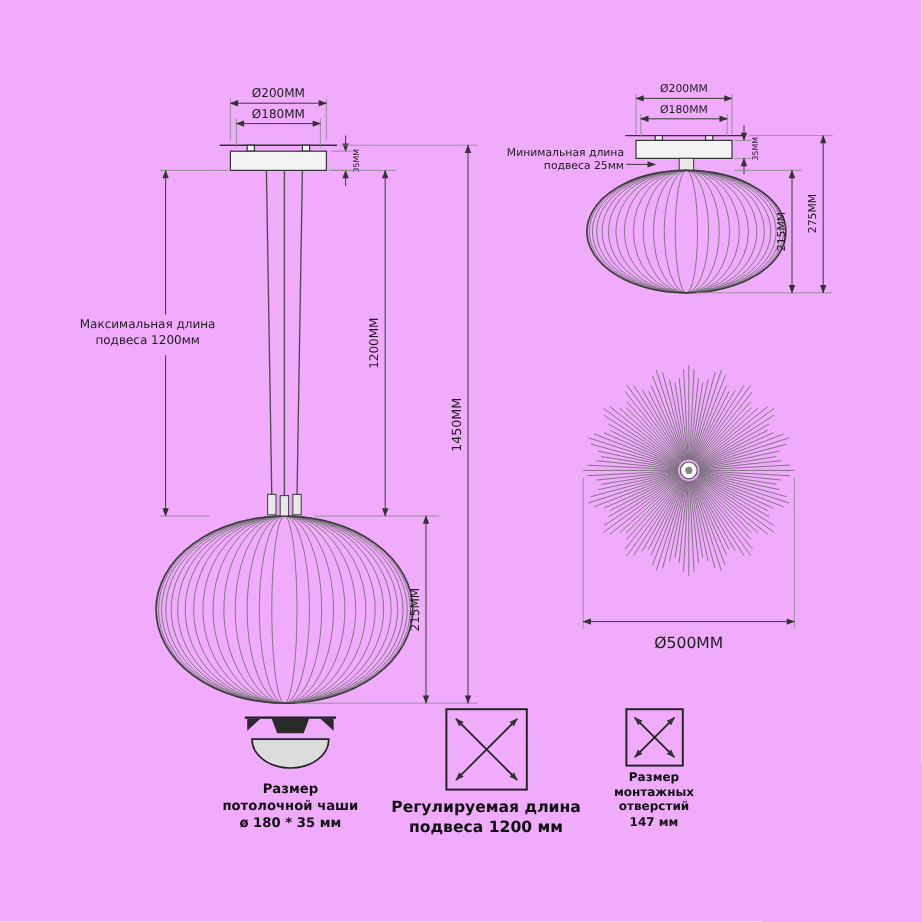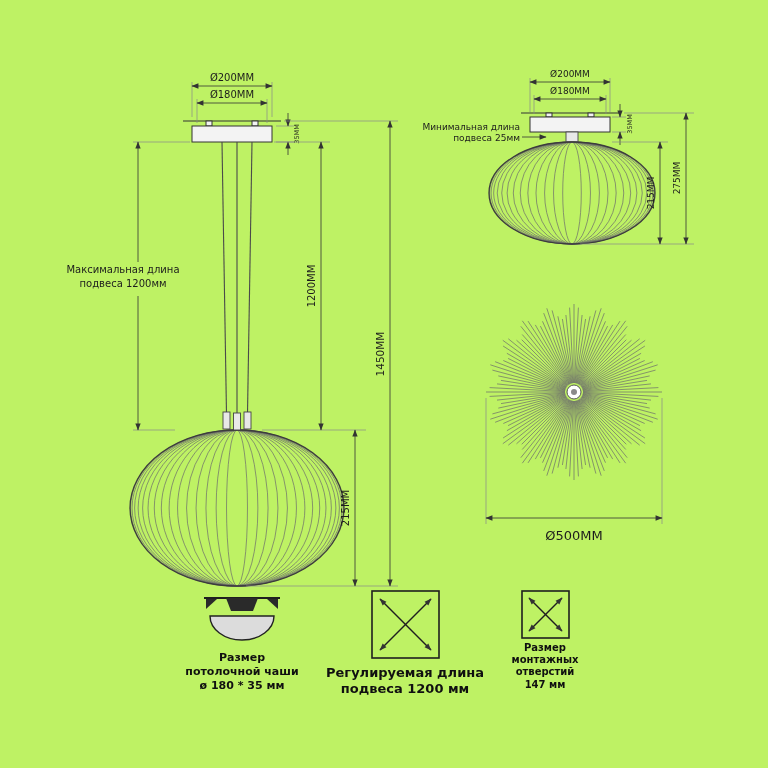"Ø200MM" .page { background: #bef264 -> #f0abfc }
